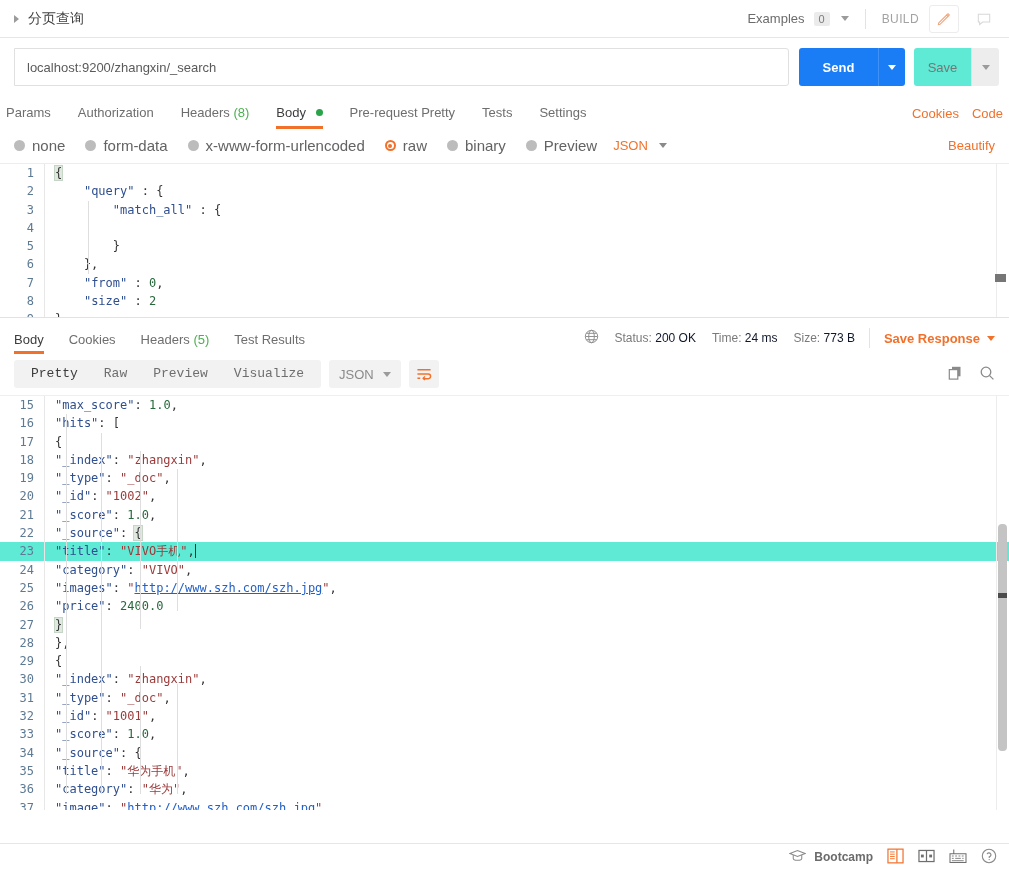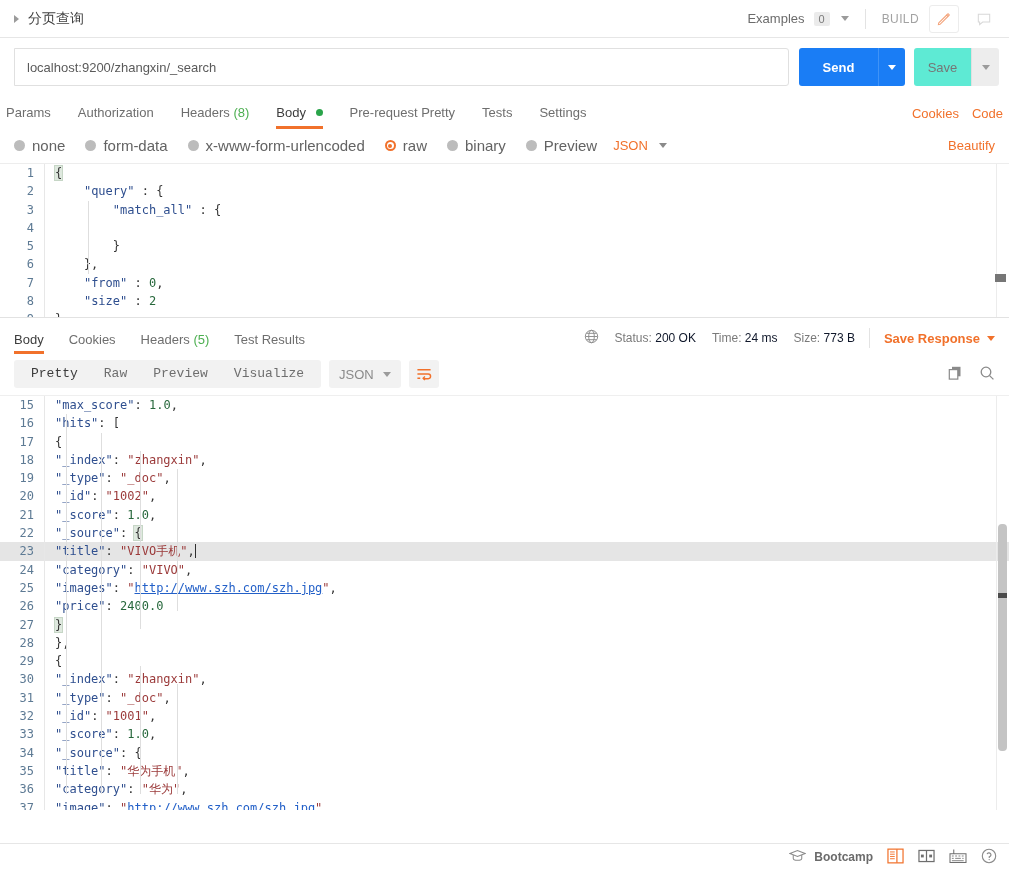"23" .hl-line { background: #e5e5e5 -> #5eead4 }
